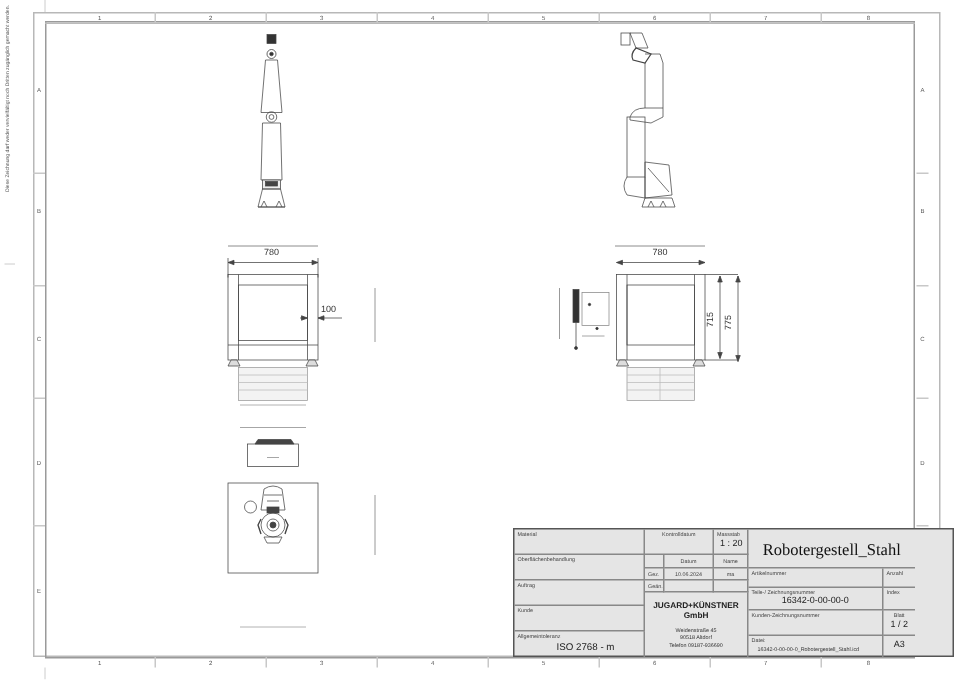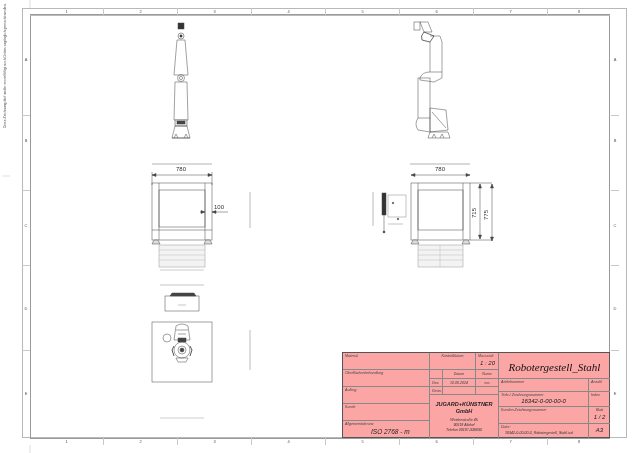"Robotergestell_Stahl" .title-block { background: #fca5a5 -> #e5e5e5; font-style: italic -> none; width: 268px -> 294px }
